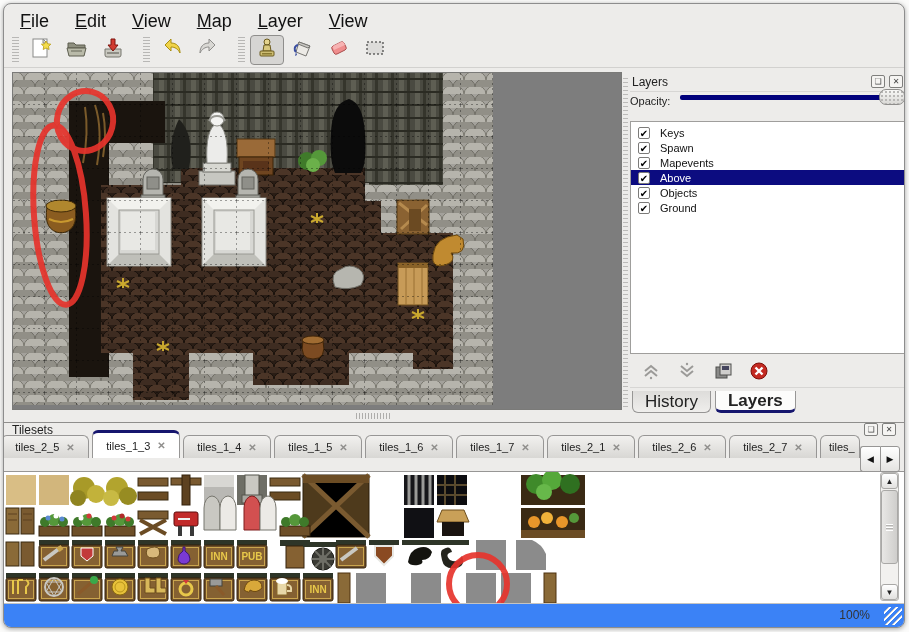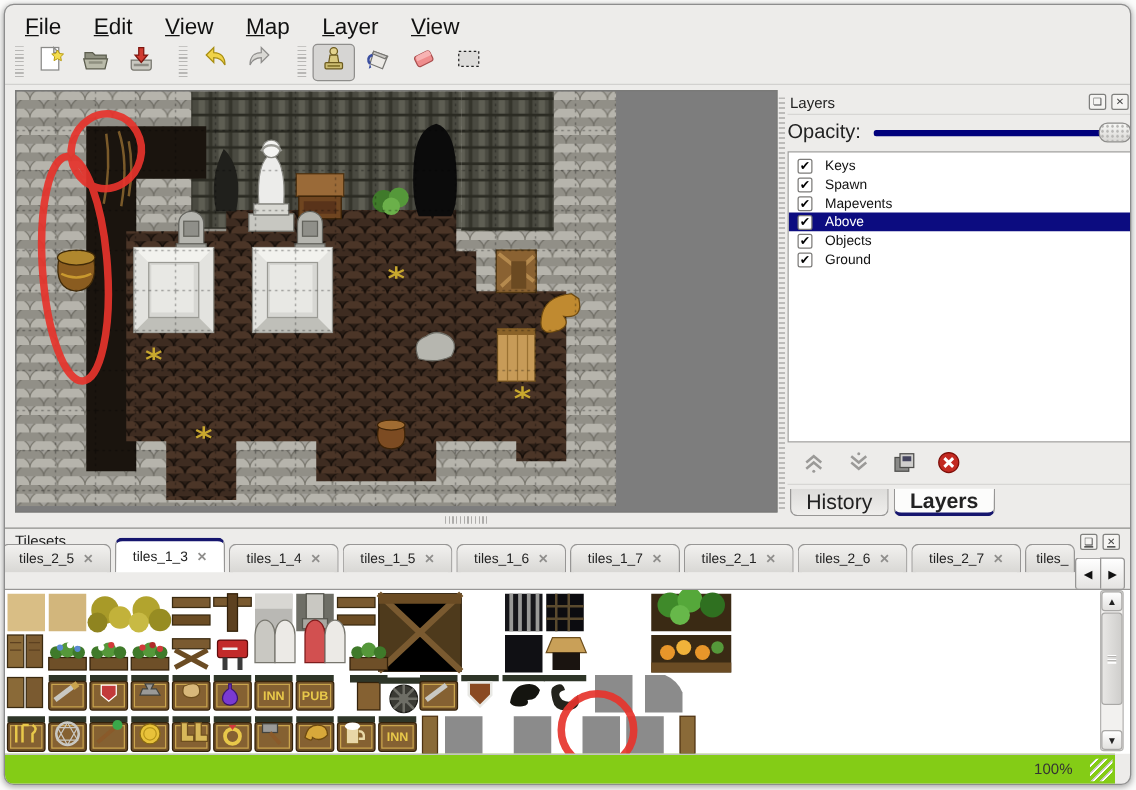"Opacity:" .oprow { align-items: center -> none; font-size: 16px -> 11px }
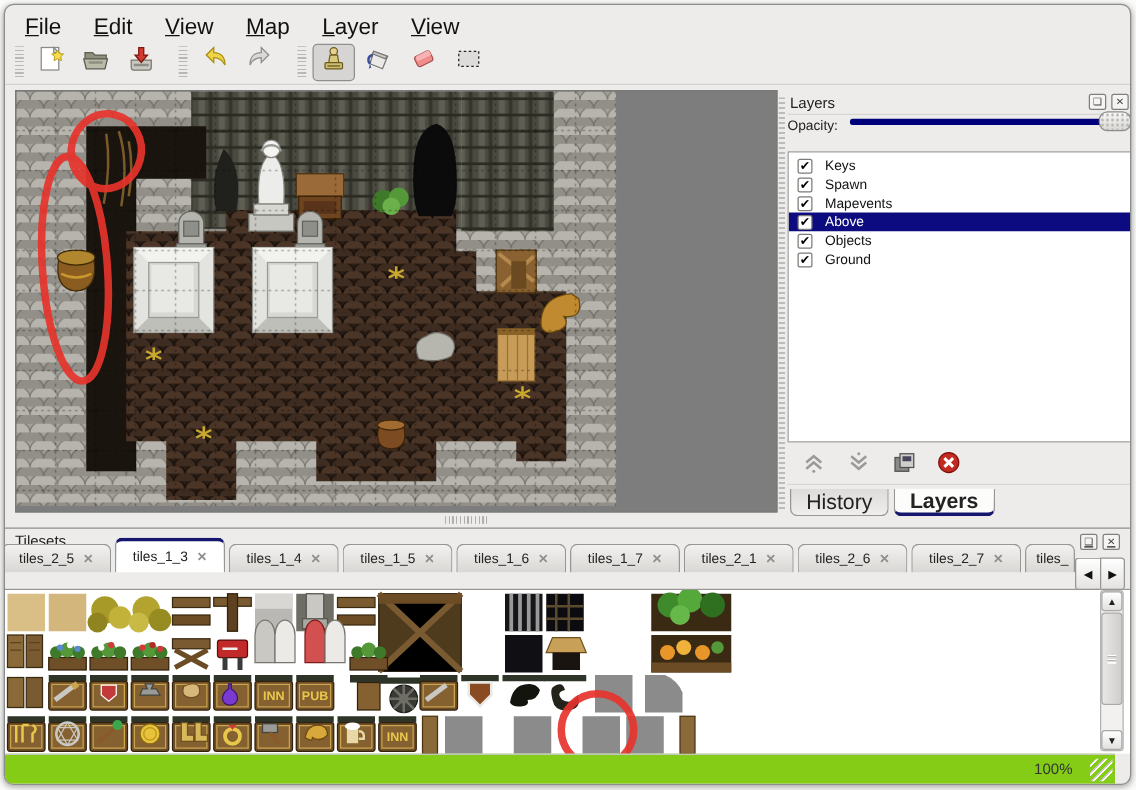"Tilesets" .tstitle { align-items: center -> flex-start; text-decoration: underline -> none }
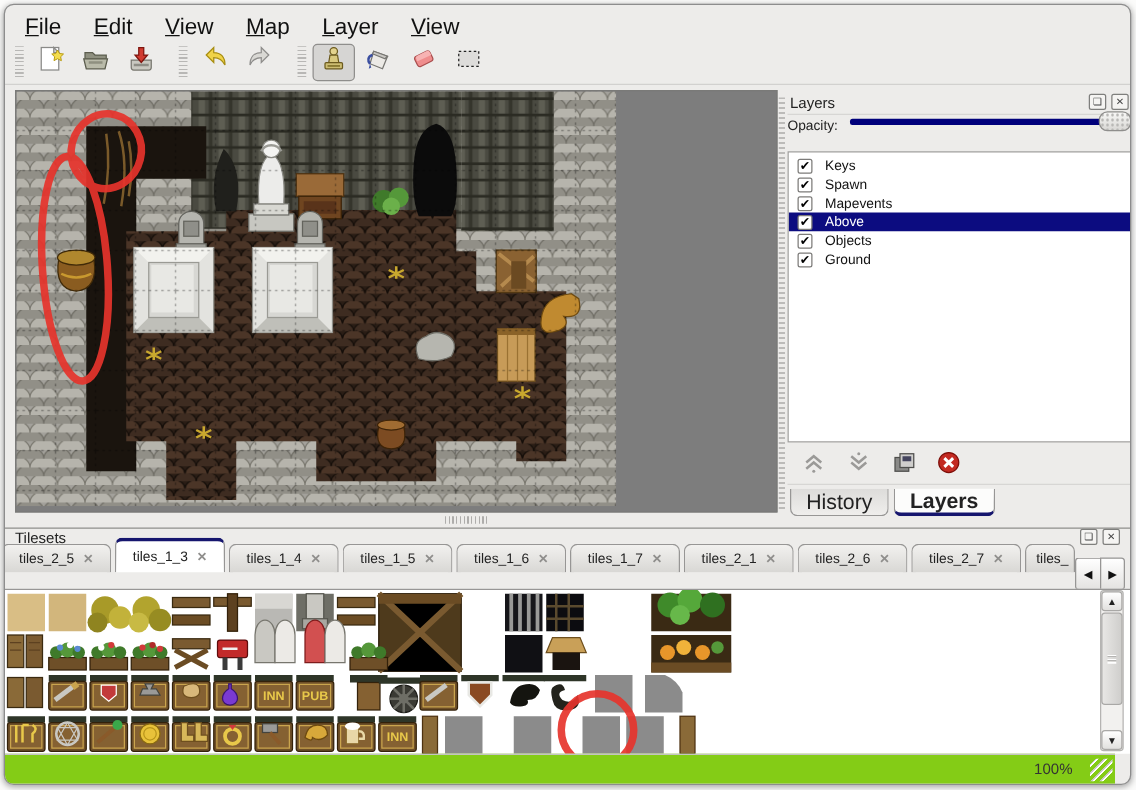"100%" .statusbar { background: #84cc16 -> #3b82f6; right: 12px -> 0 }
